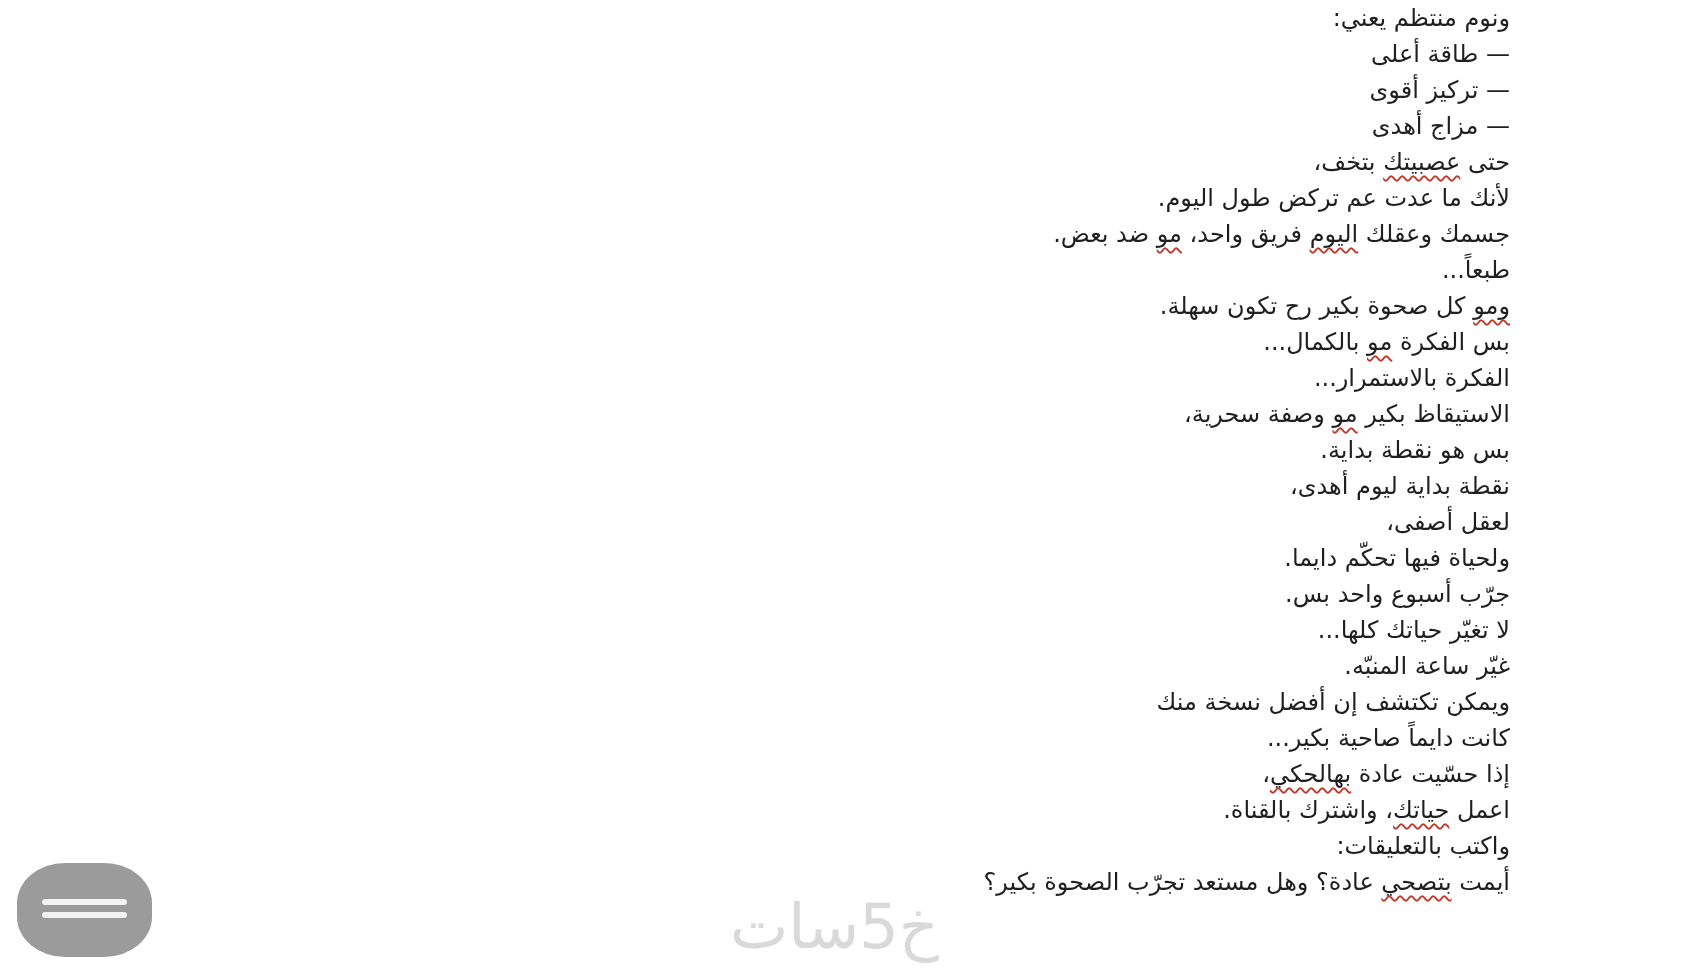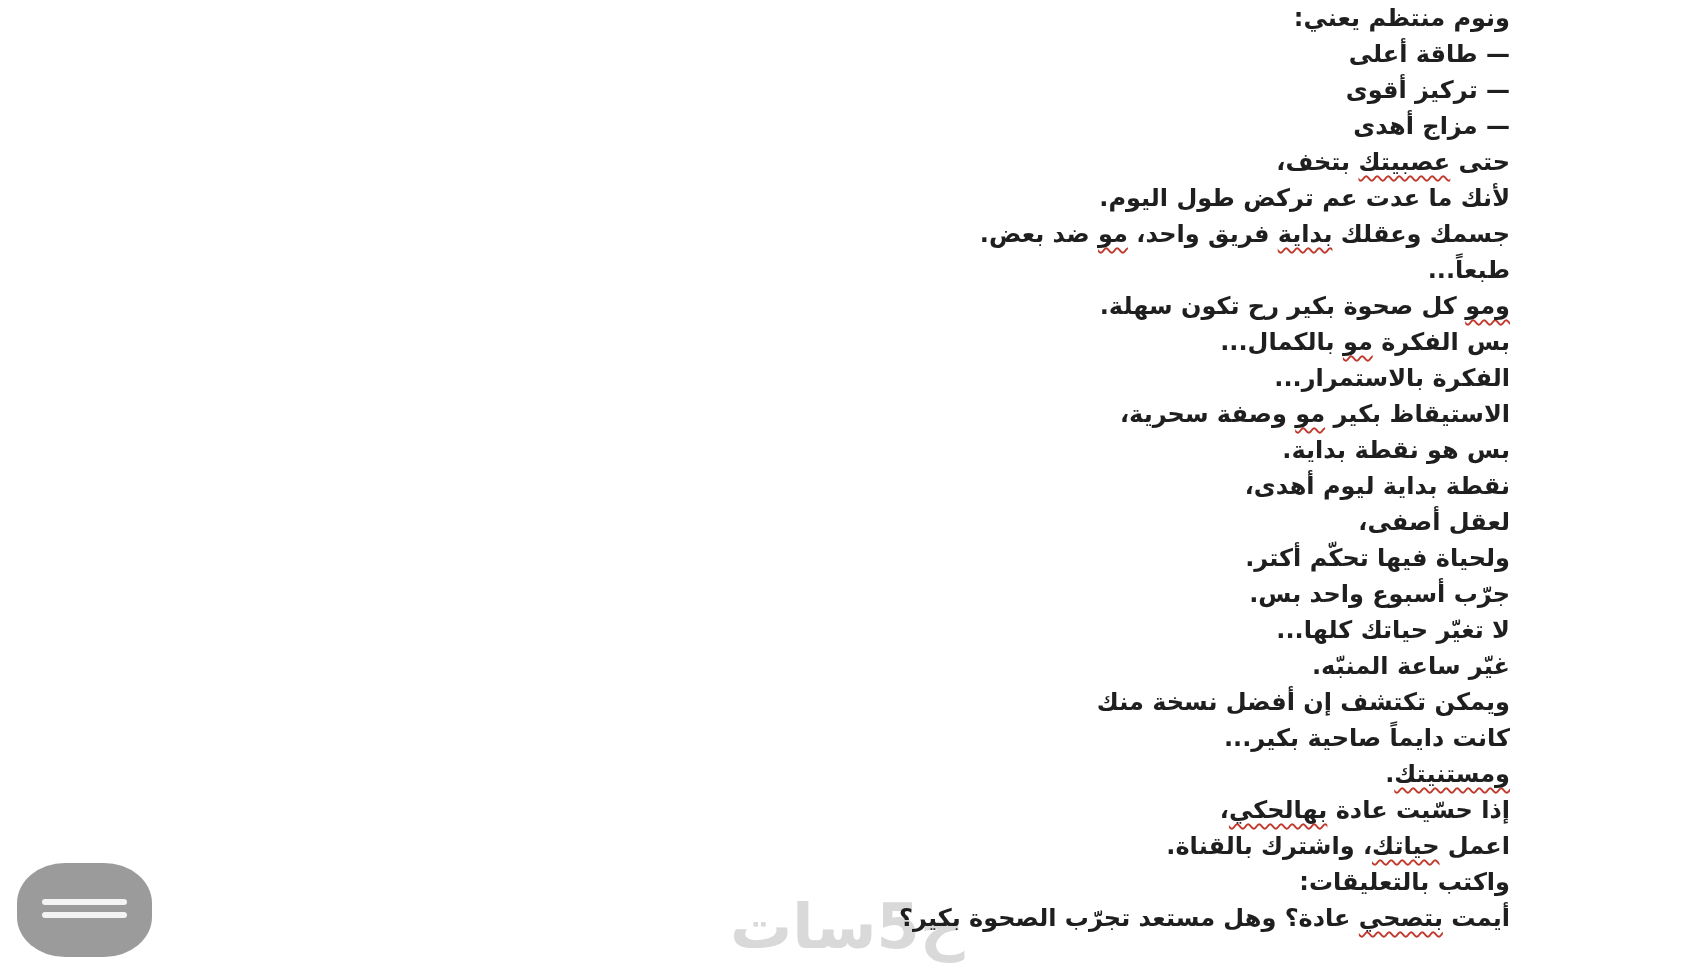"ونوم منتظم يعني:" .line { font-weight: bold -> none }
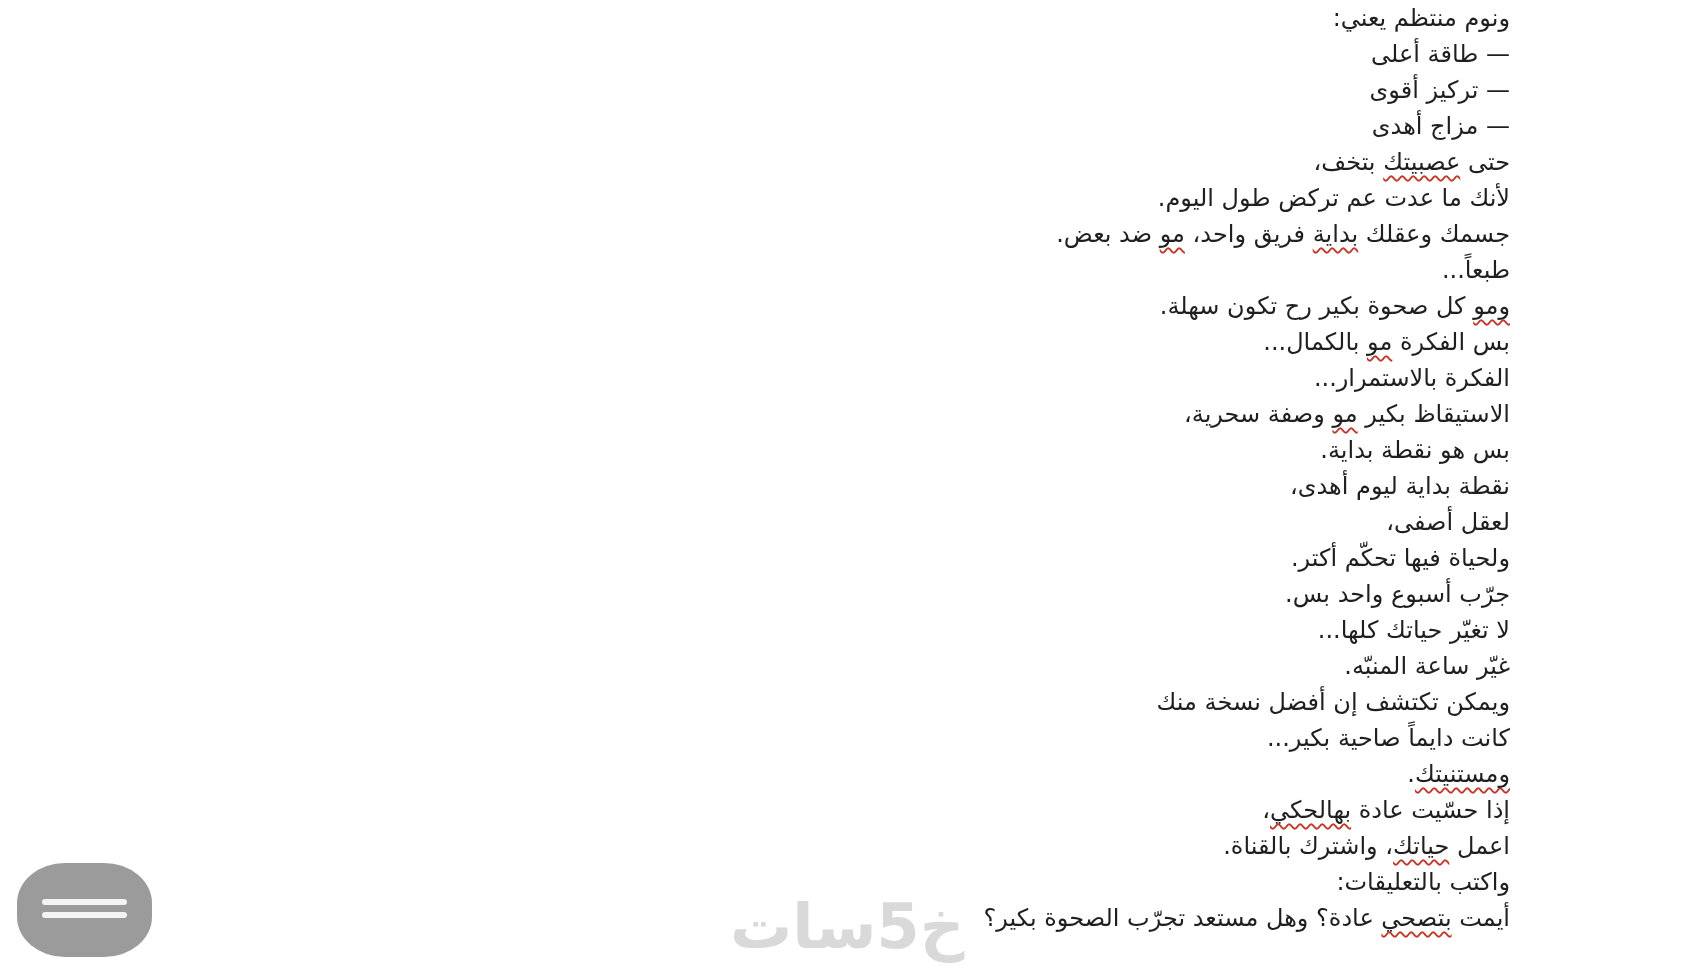"بداية" span.misspelled { text: بداية -> اليوم }
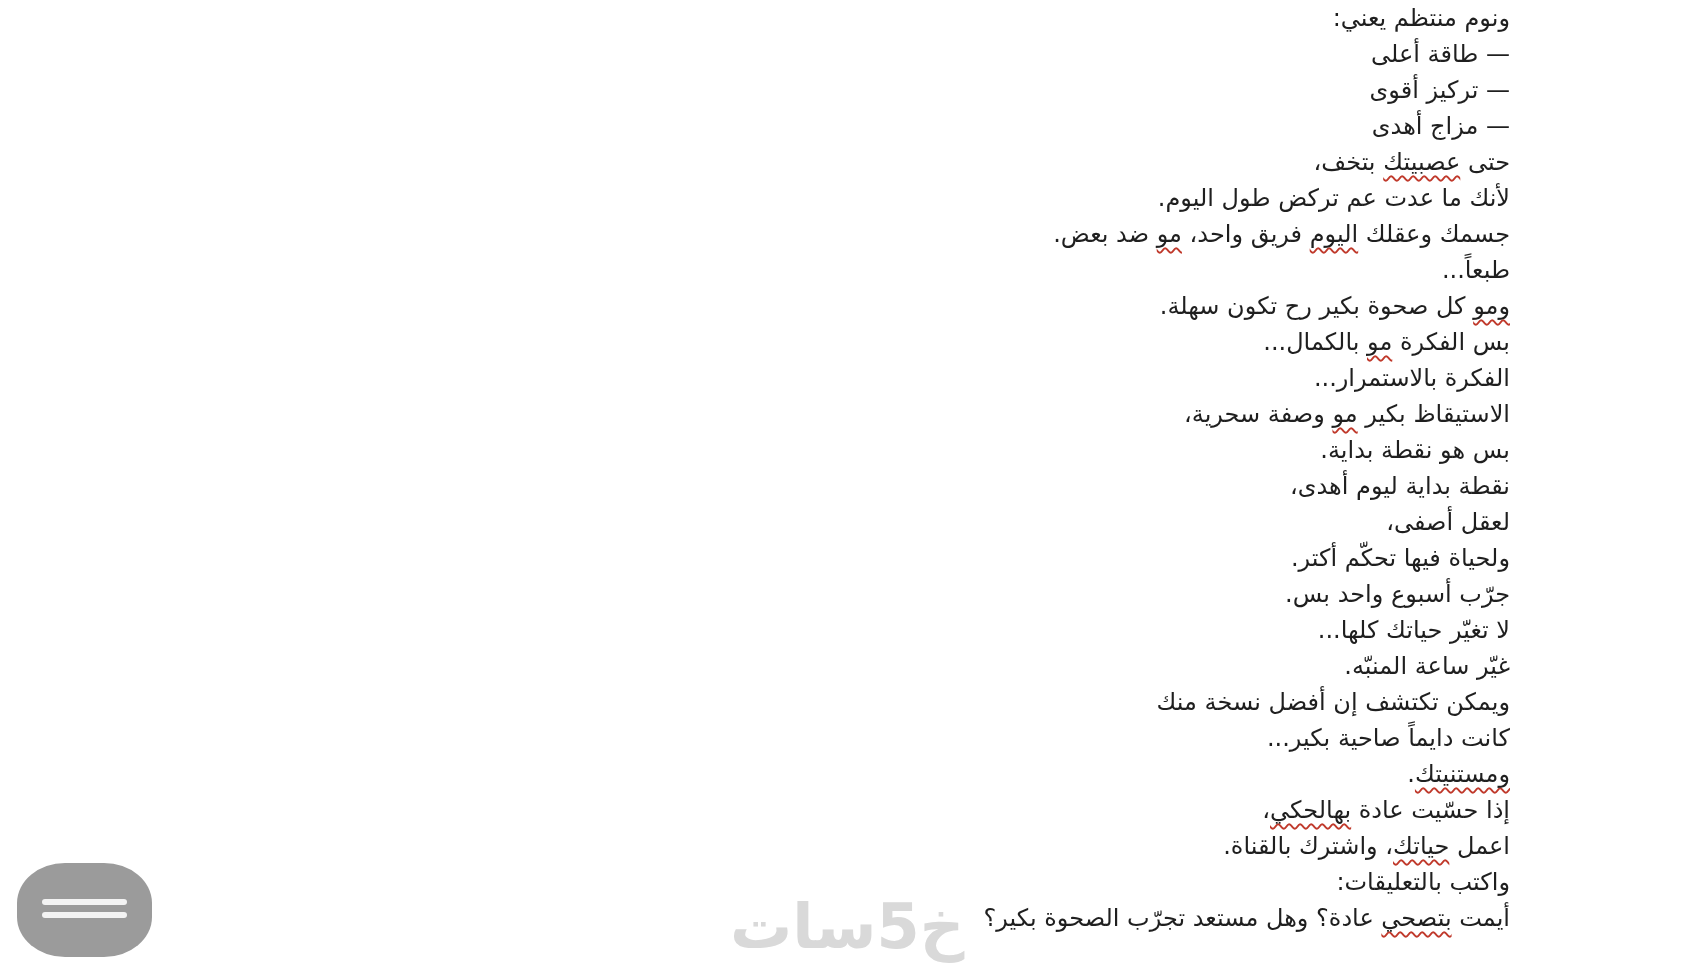"ولحياة فيها تحكّم أكتر." span { text: أكتر -> دايما }
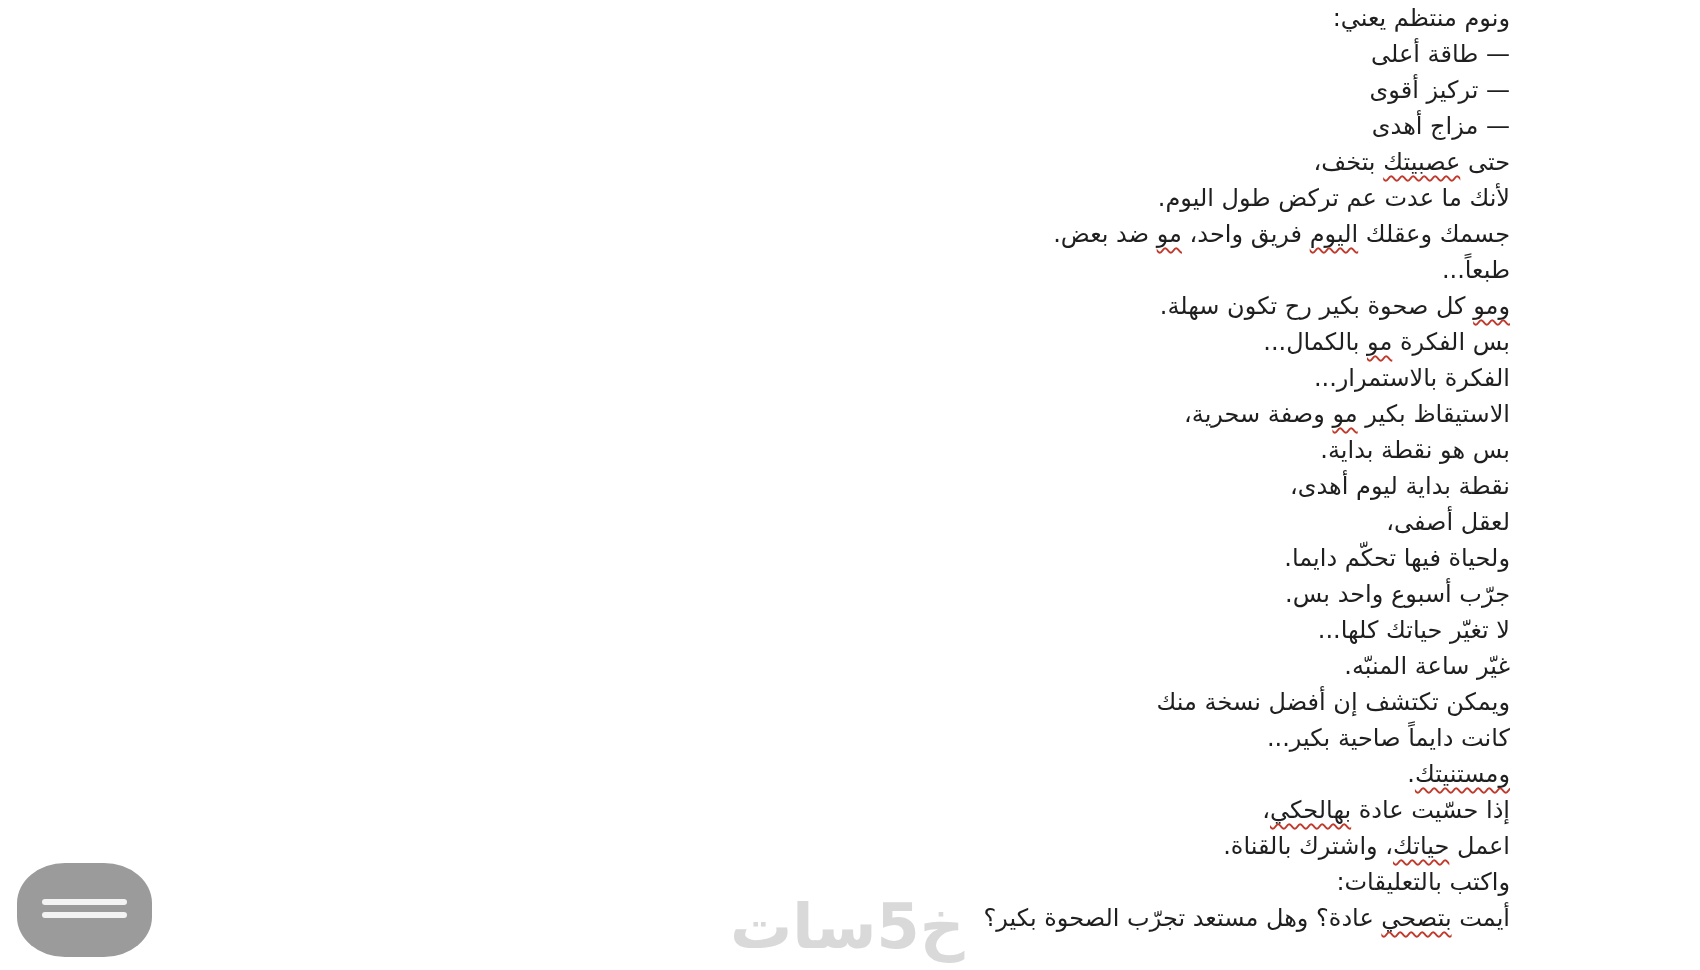"ومستنيتك." div.line { html: <div><span>ومستنيتك</span><span>.</span></div> -> none }
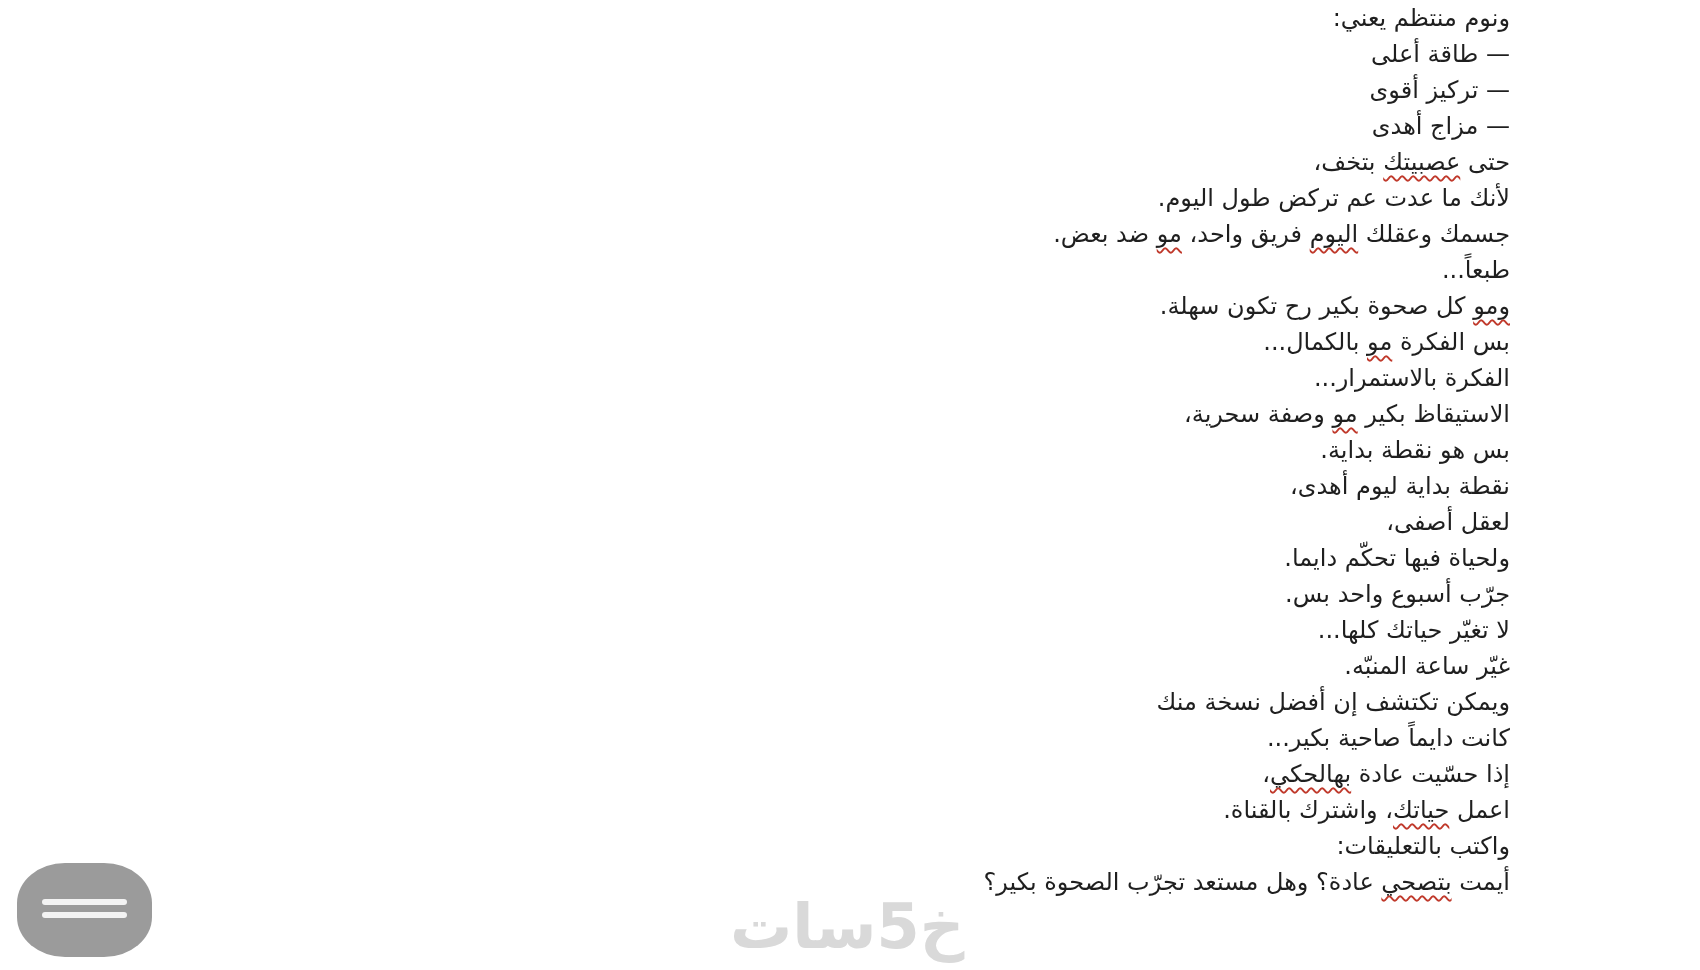"خ5سات" #watermark { font-weight: bold -> normal }
